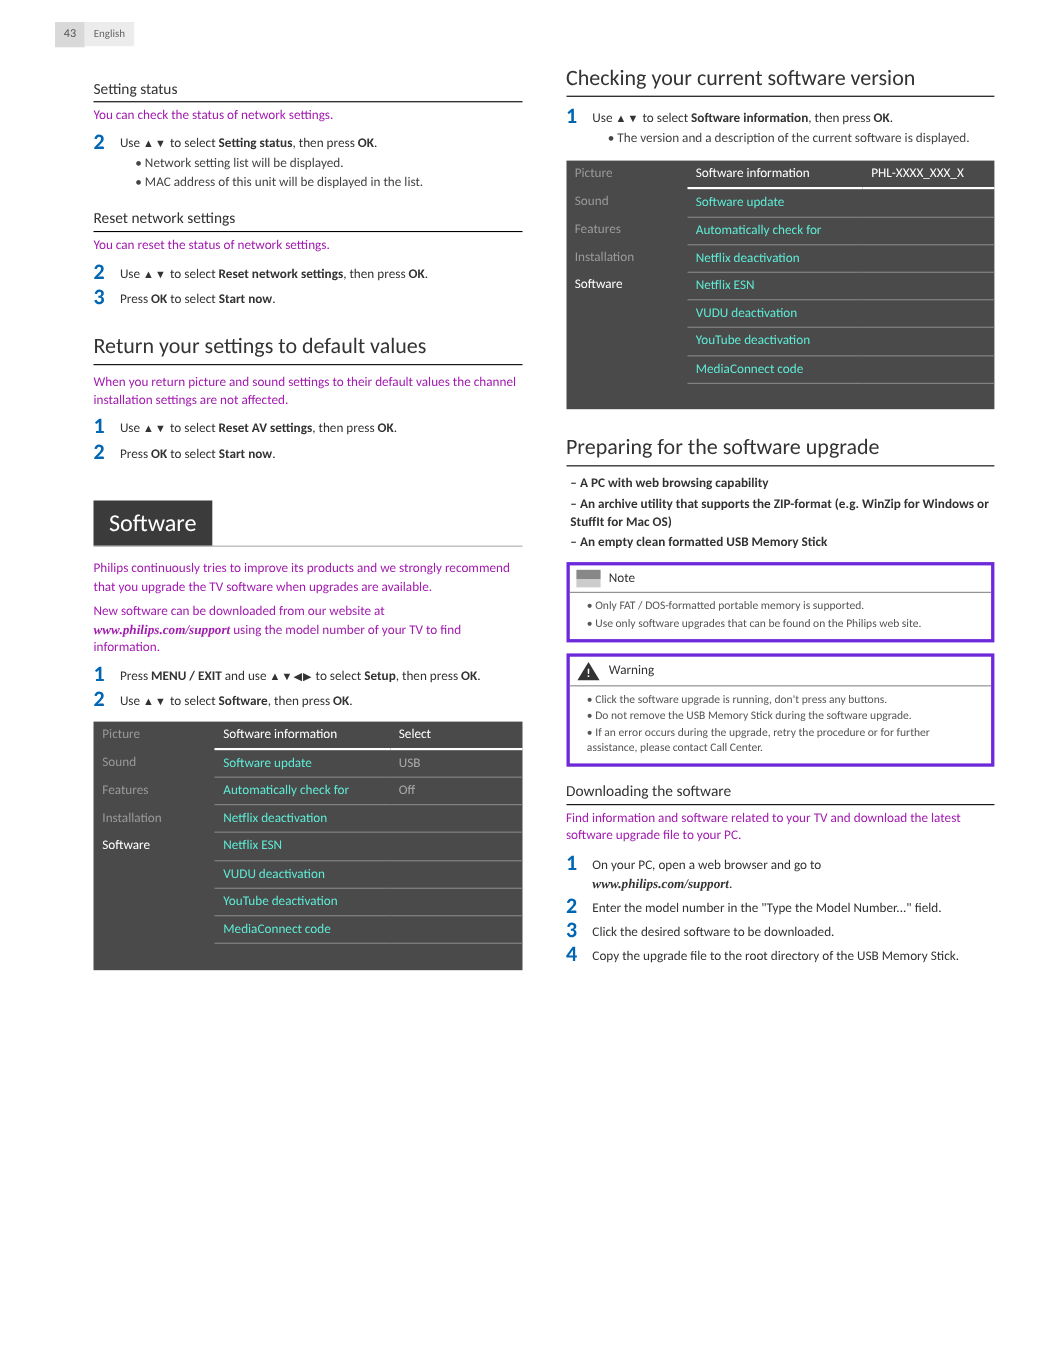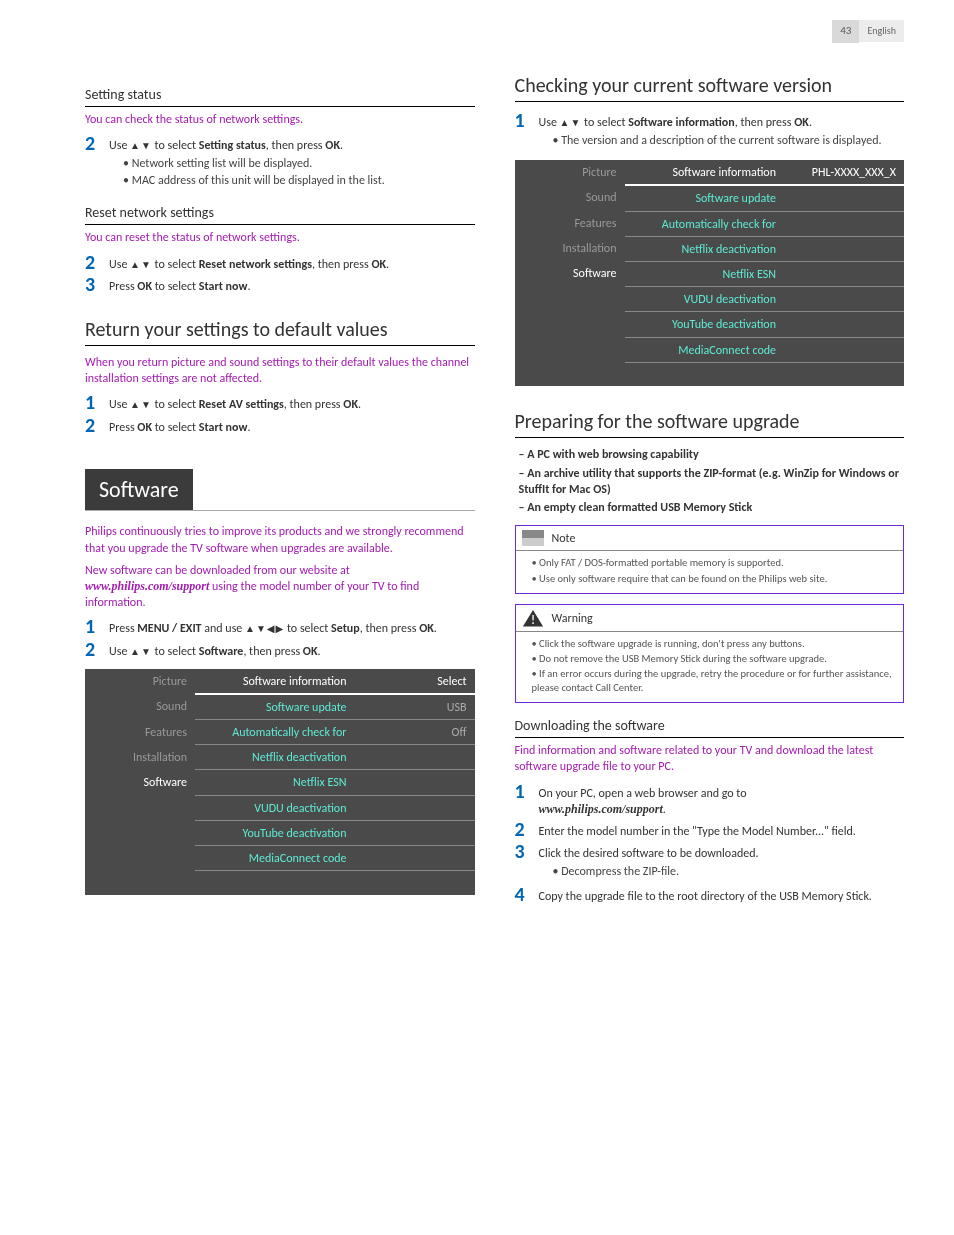"43 English" .page-header { margin-bottom: 29px -> 15px; text-align: right -> left }
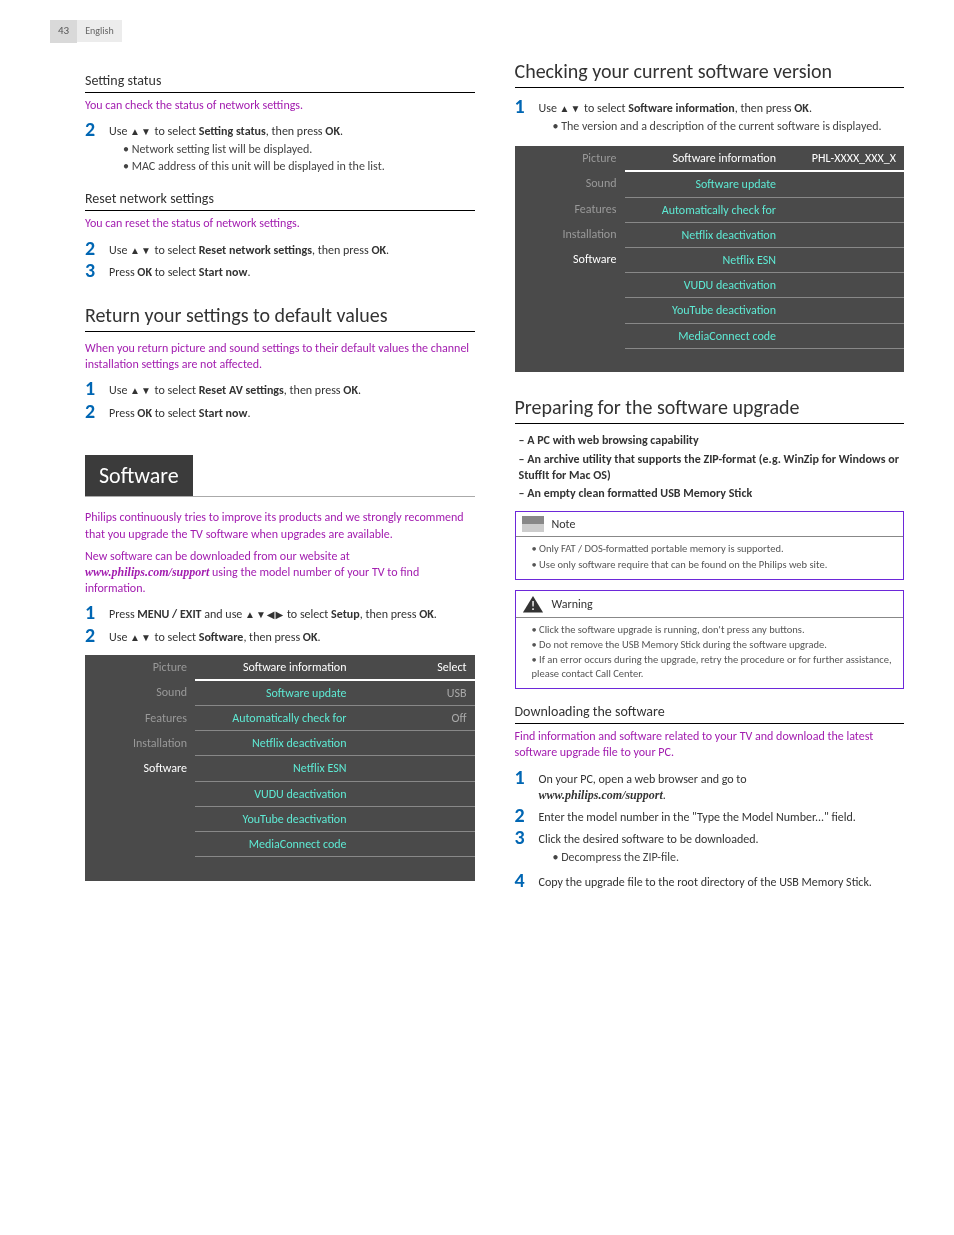"Picture" .menu-tbl td { text-align: right -> none }
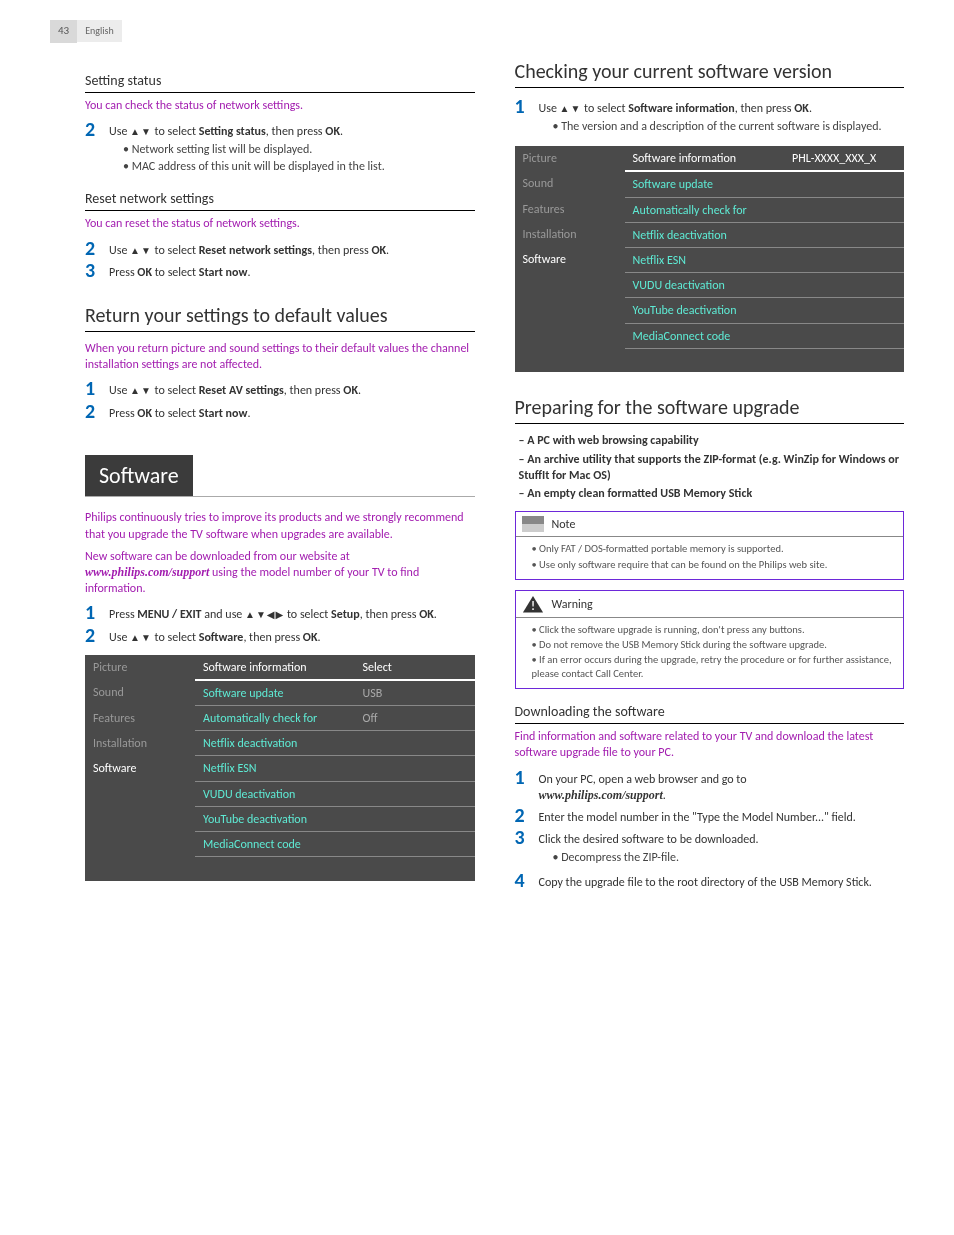"Note" .box { border: 1px solid #6d28d9 -> 3px solid #6d28d9 }
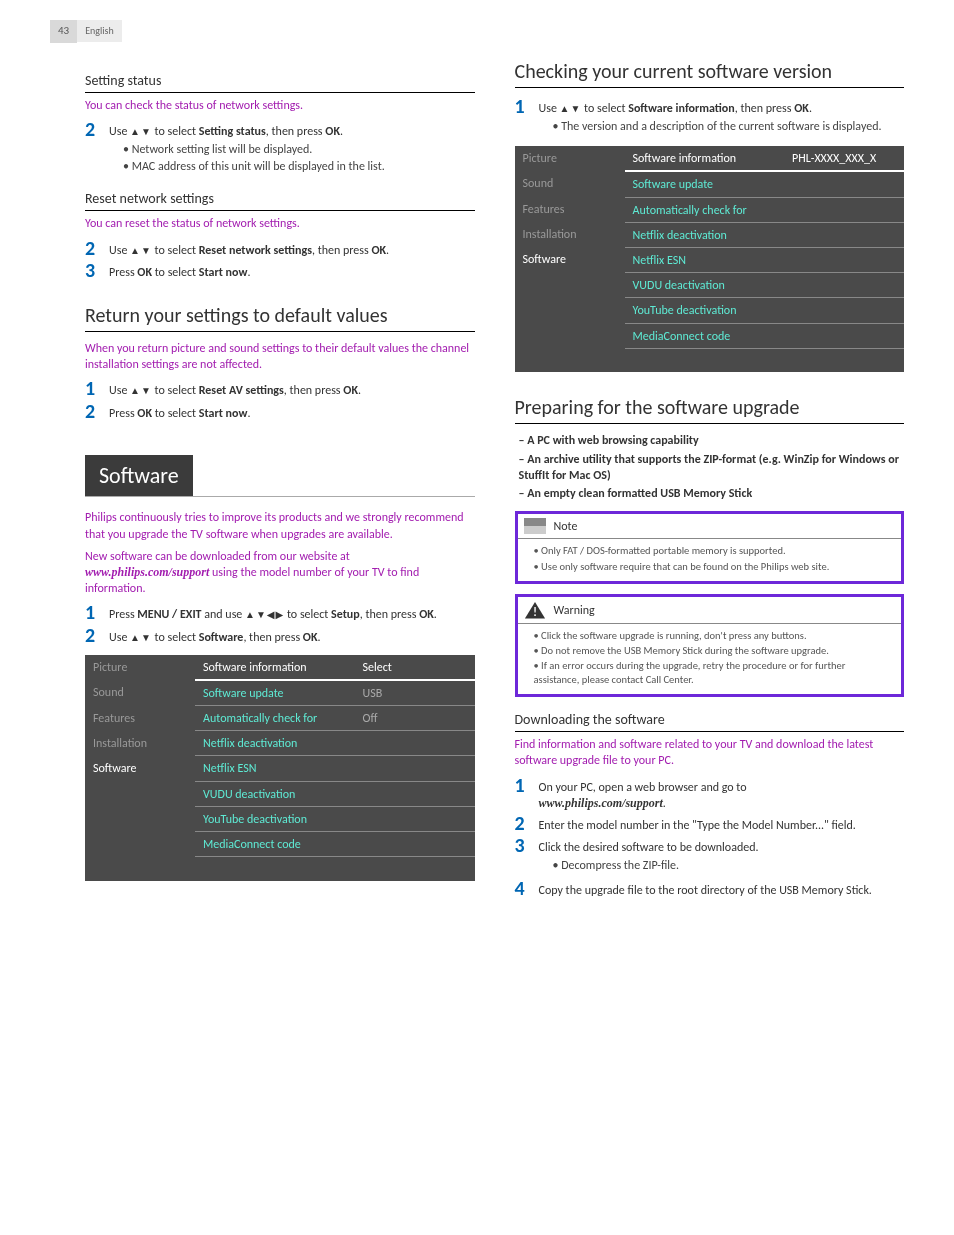"Use only software require that" li { text: require -> upgrades }
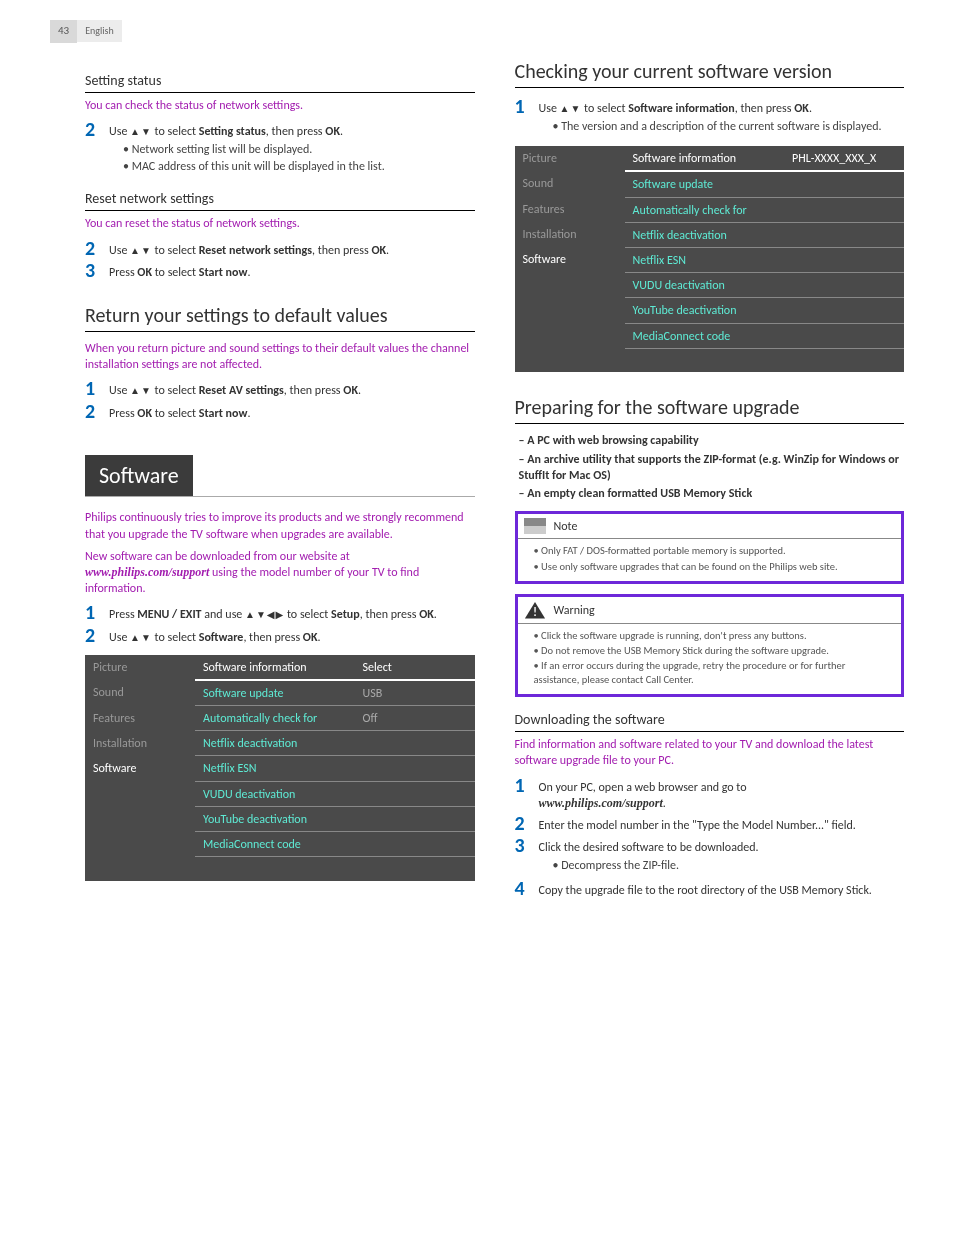"Decompress the ZIP-file." ul.bul { html: <ul> <li>Decompress the ZIP-file.</li> </ul> -> none }
